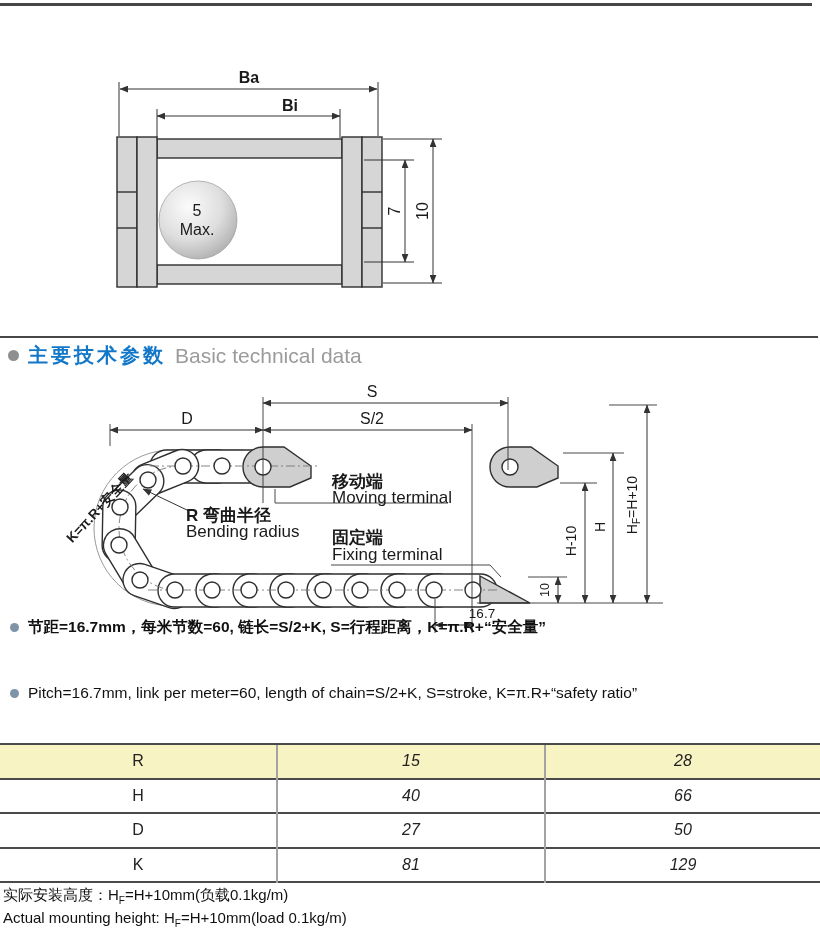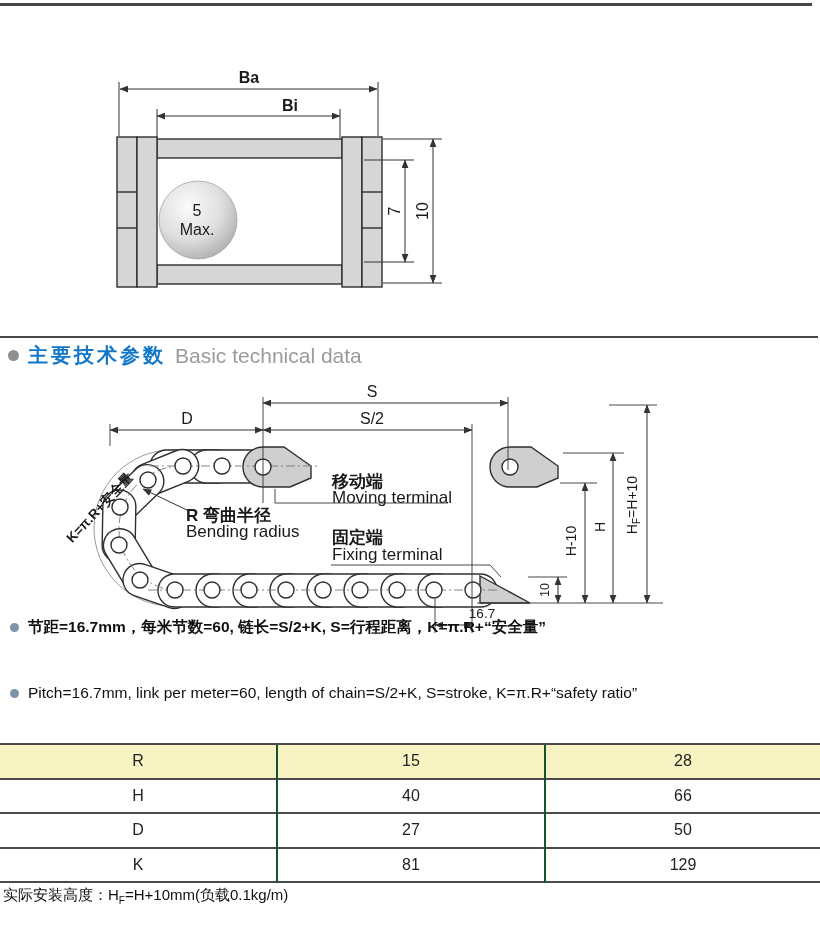"15" #spec-table td+td { border-left: 2px solid #14532d -> 2px solid #a3a3a3; font-style: none -> italic }
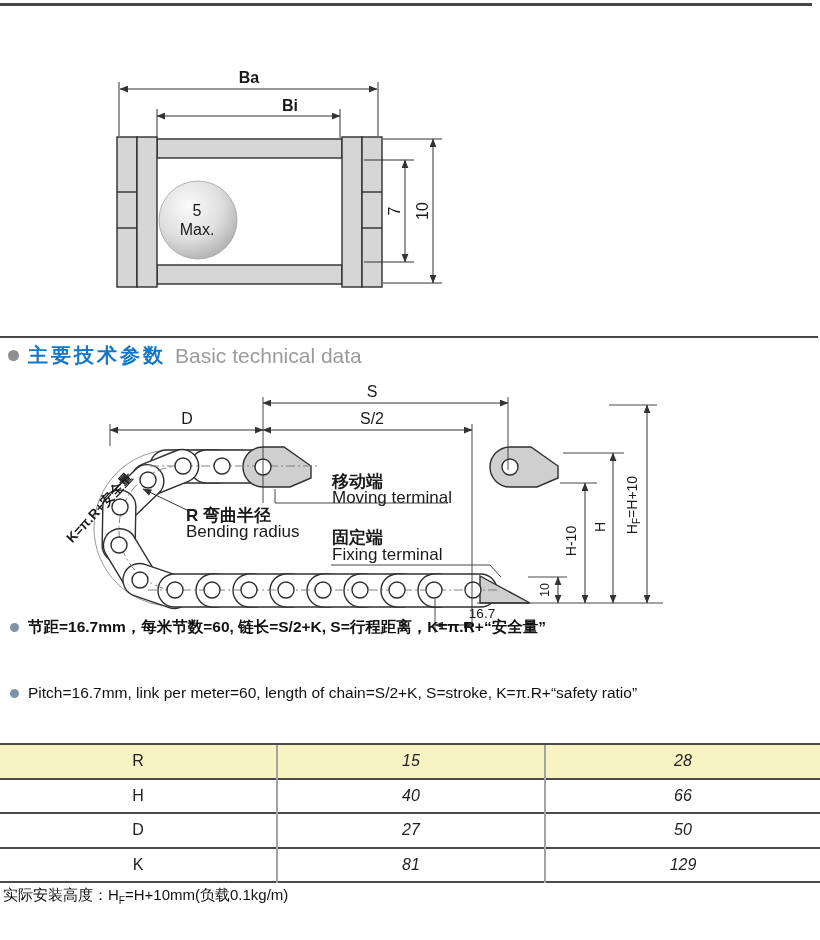"Actual mounting height: HF=H+10mm(load" div.footer-line { html: none -> <div> <span>Actual mounting height: H</span><sub>F</sub><span>=H+10mm(load 0.1kg/m)</span> </div> }
